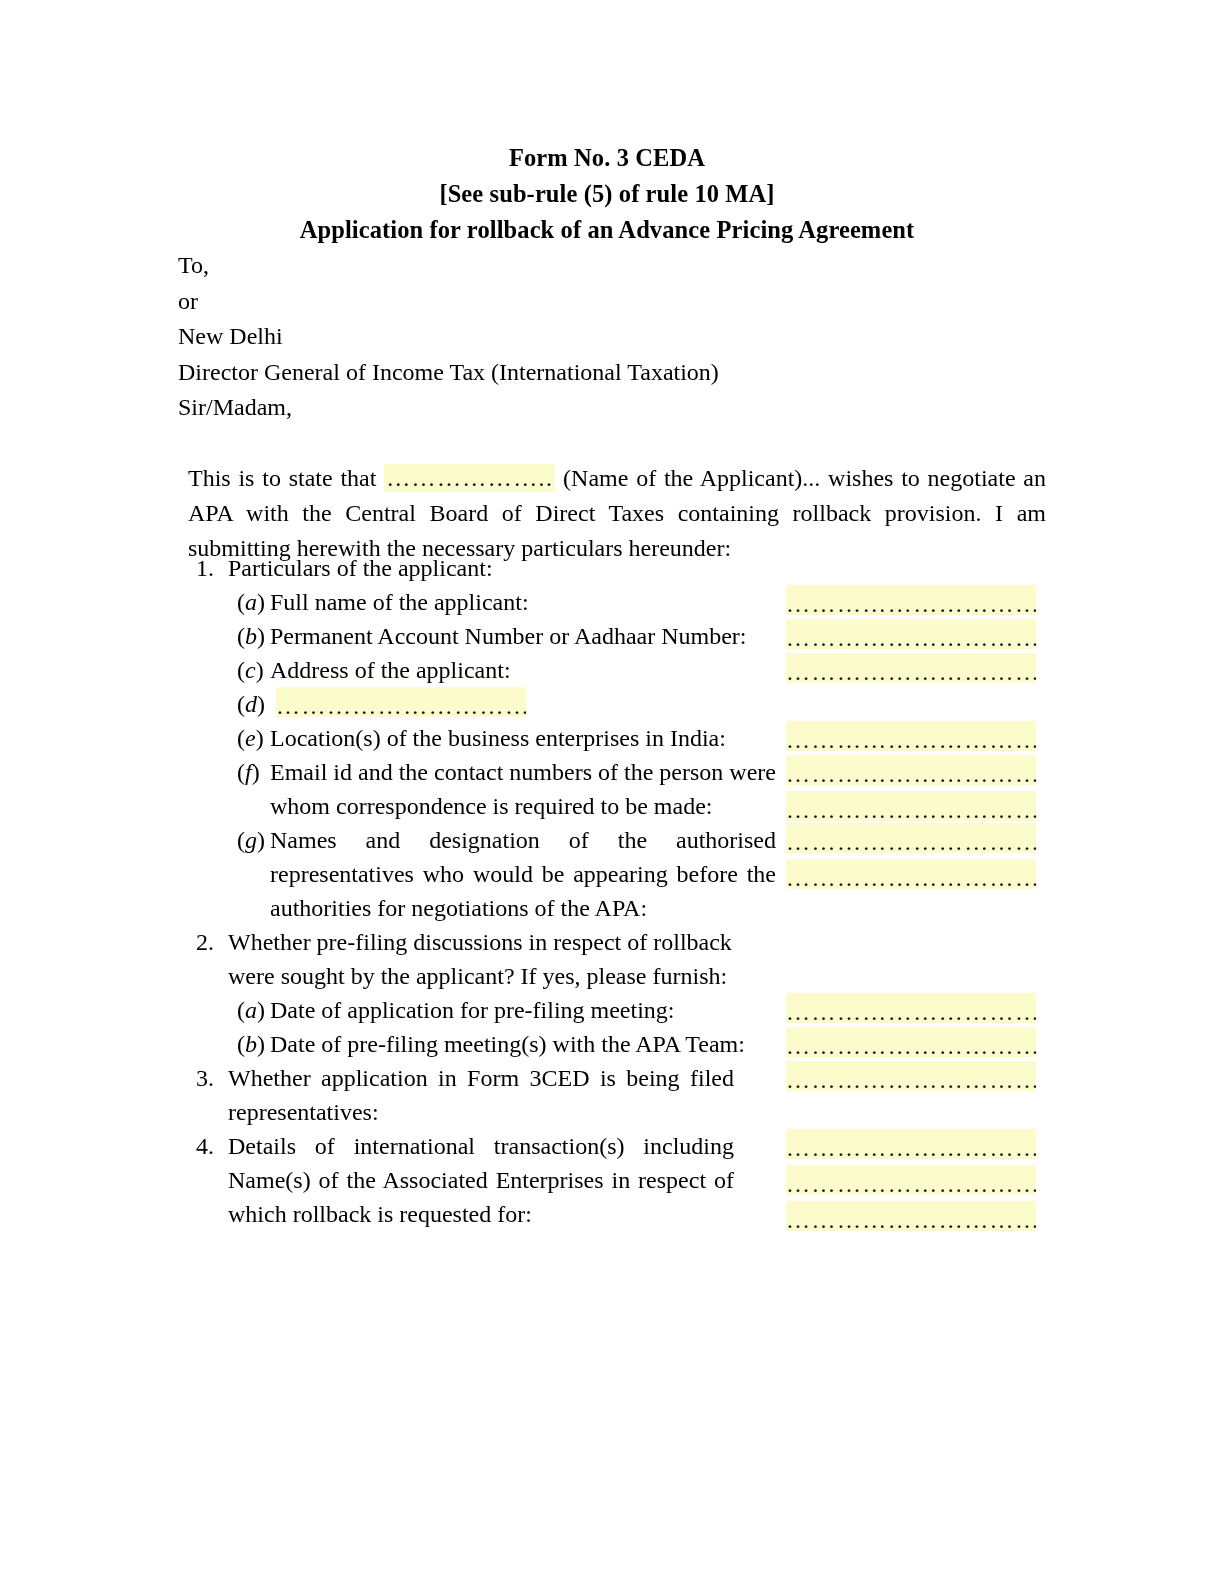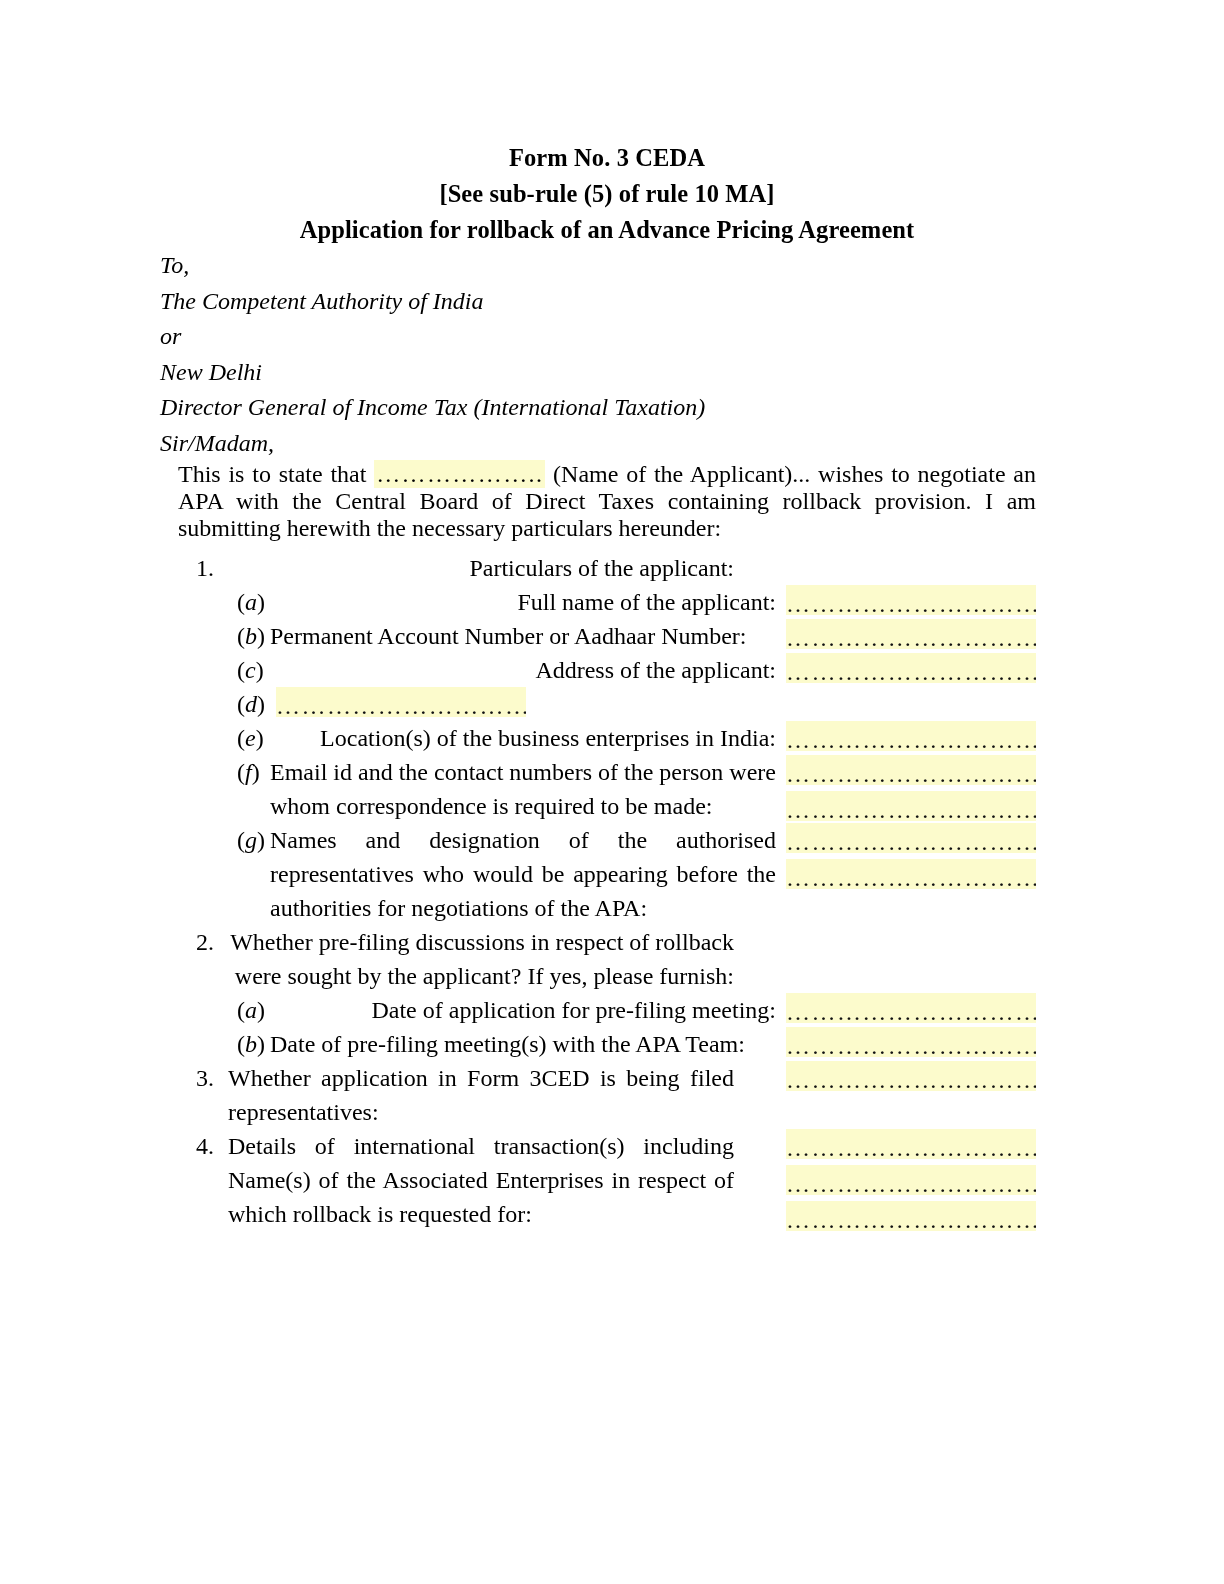"To," .addr-block { font-style: italic -> none; left: 160px -> 178px }
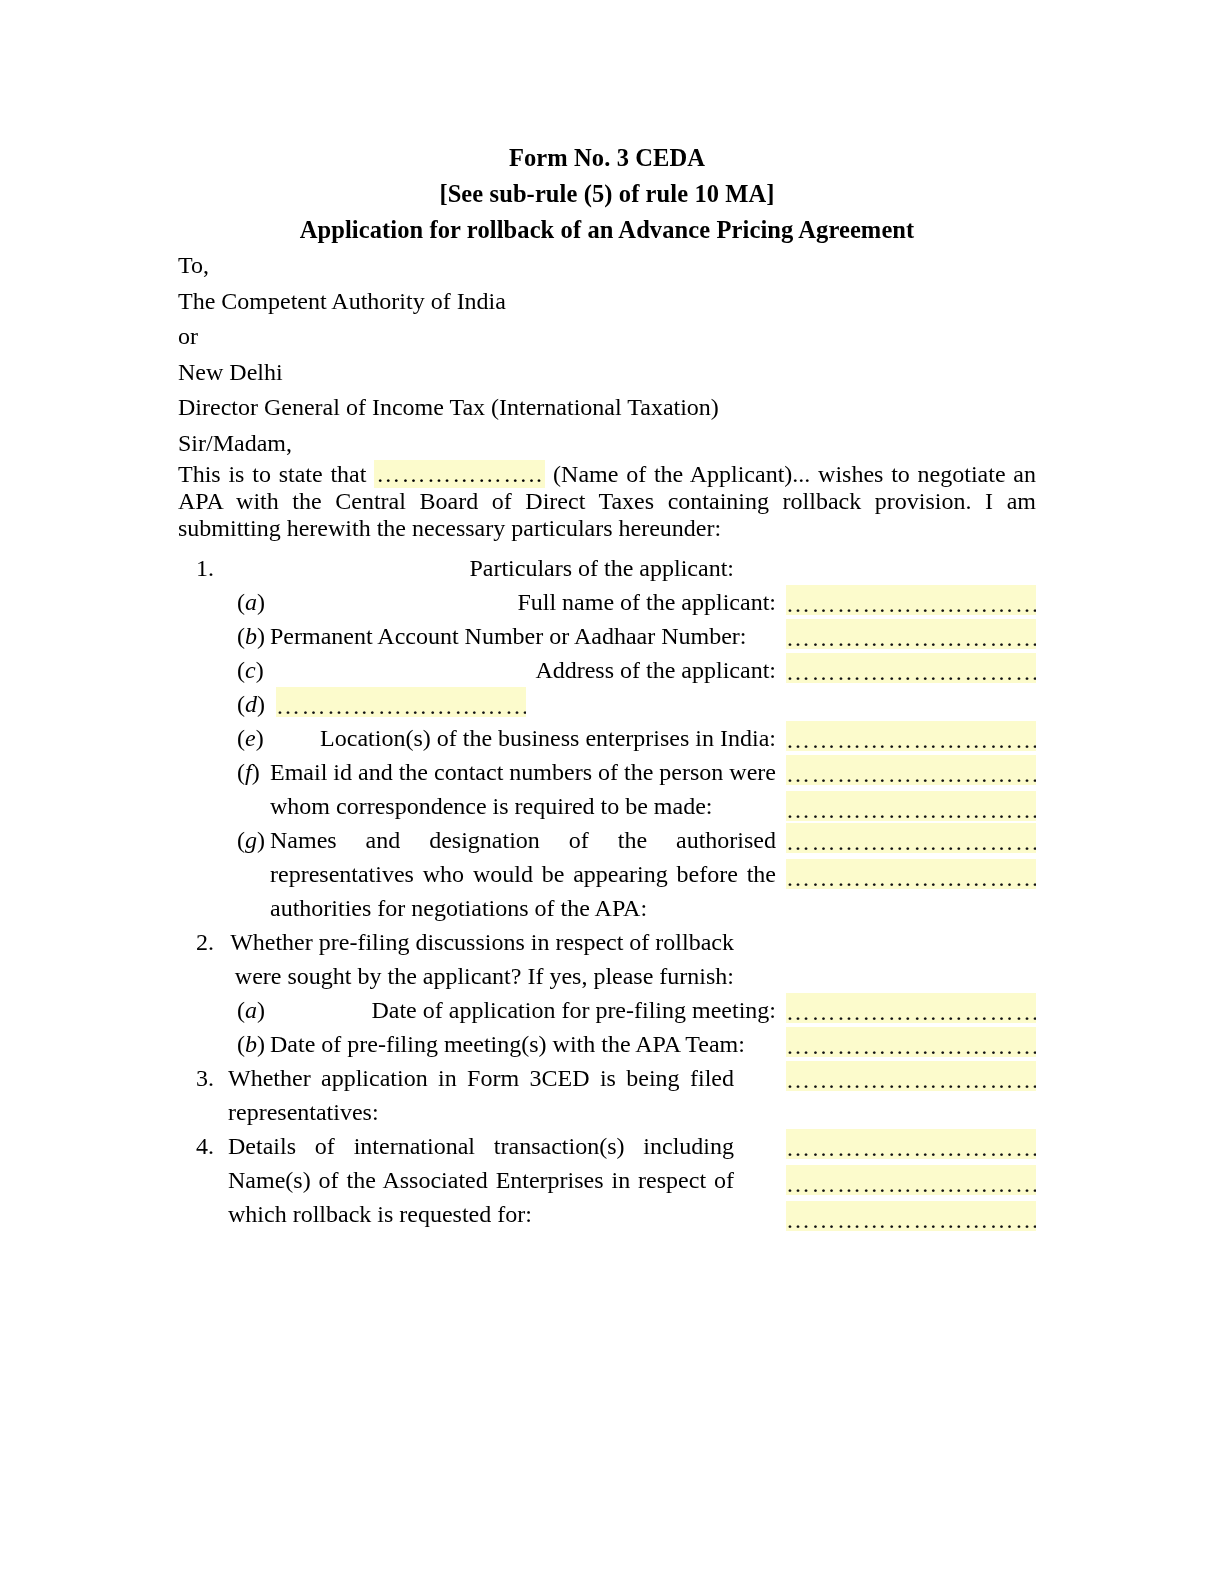"The Competent Authority of India" div.addr-line { html: <div>The Competent Authority of India</div> -> none }
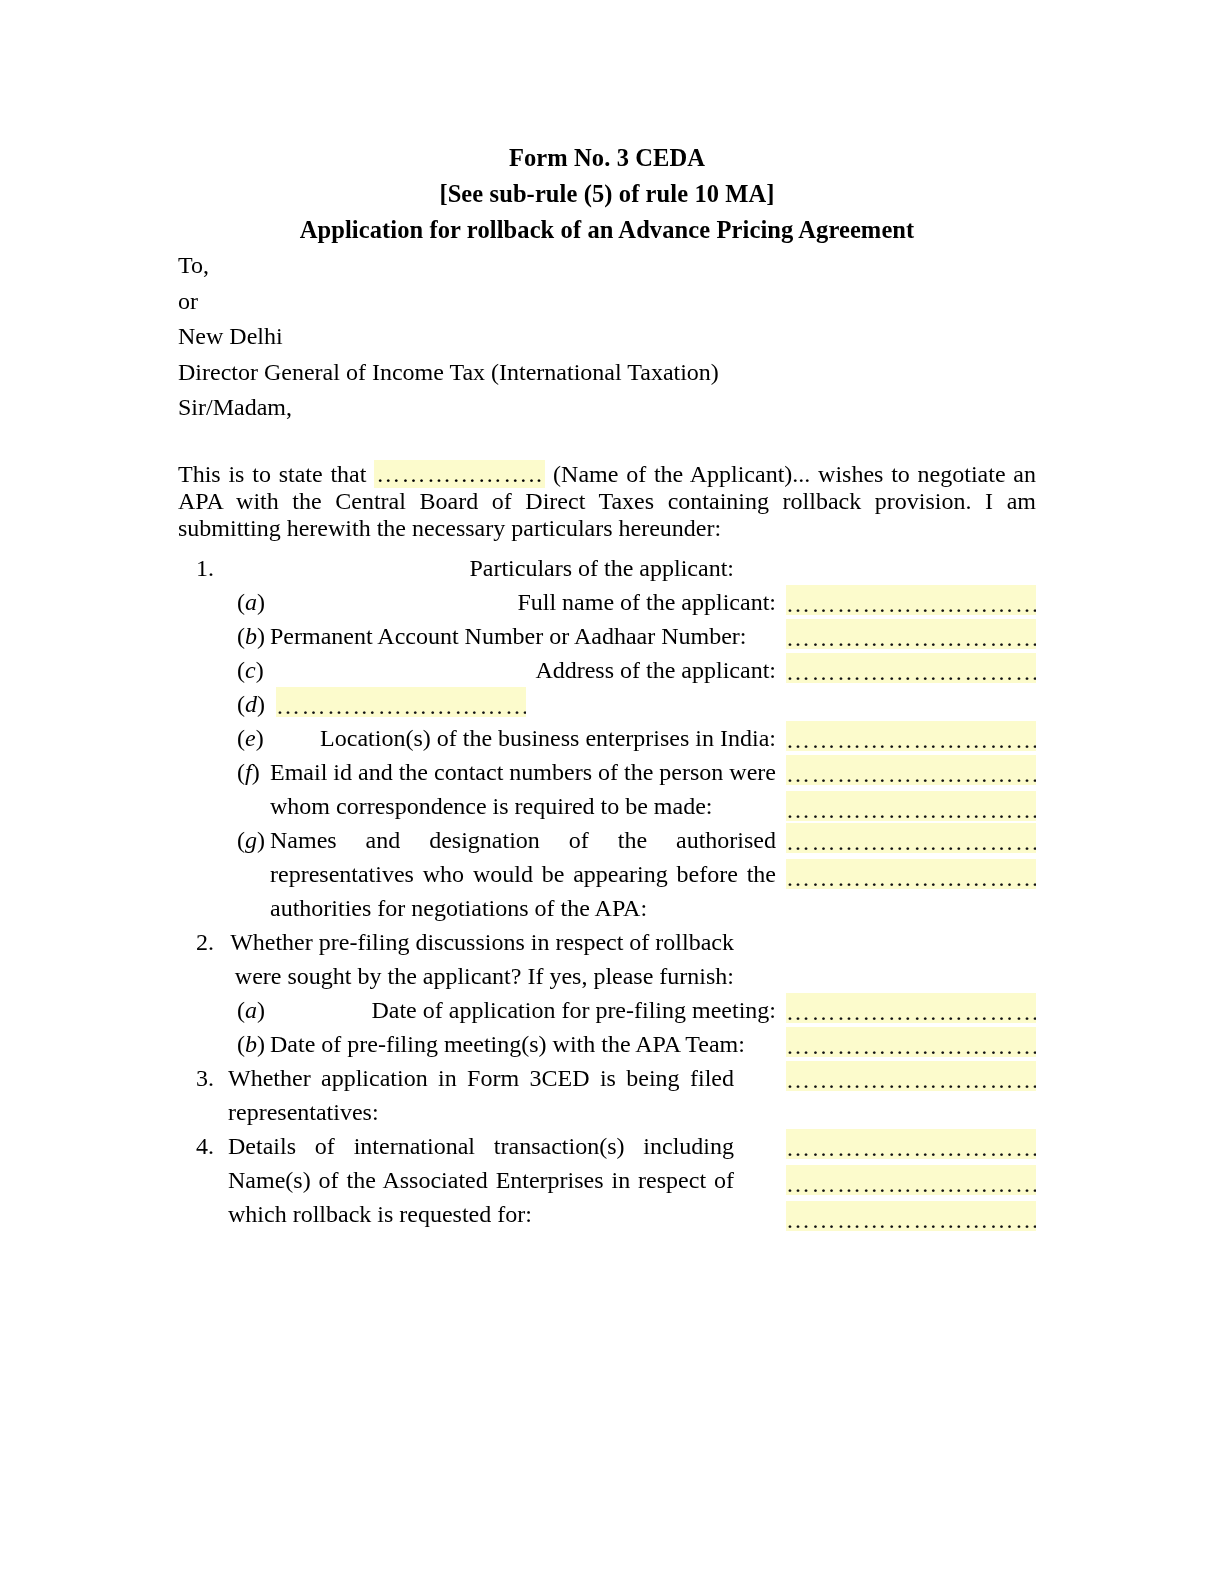"This is to state that" .intro { left: 178px -> 188px; line-height: 27px -> 35px }
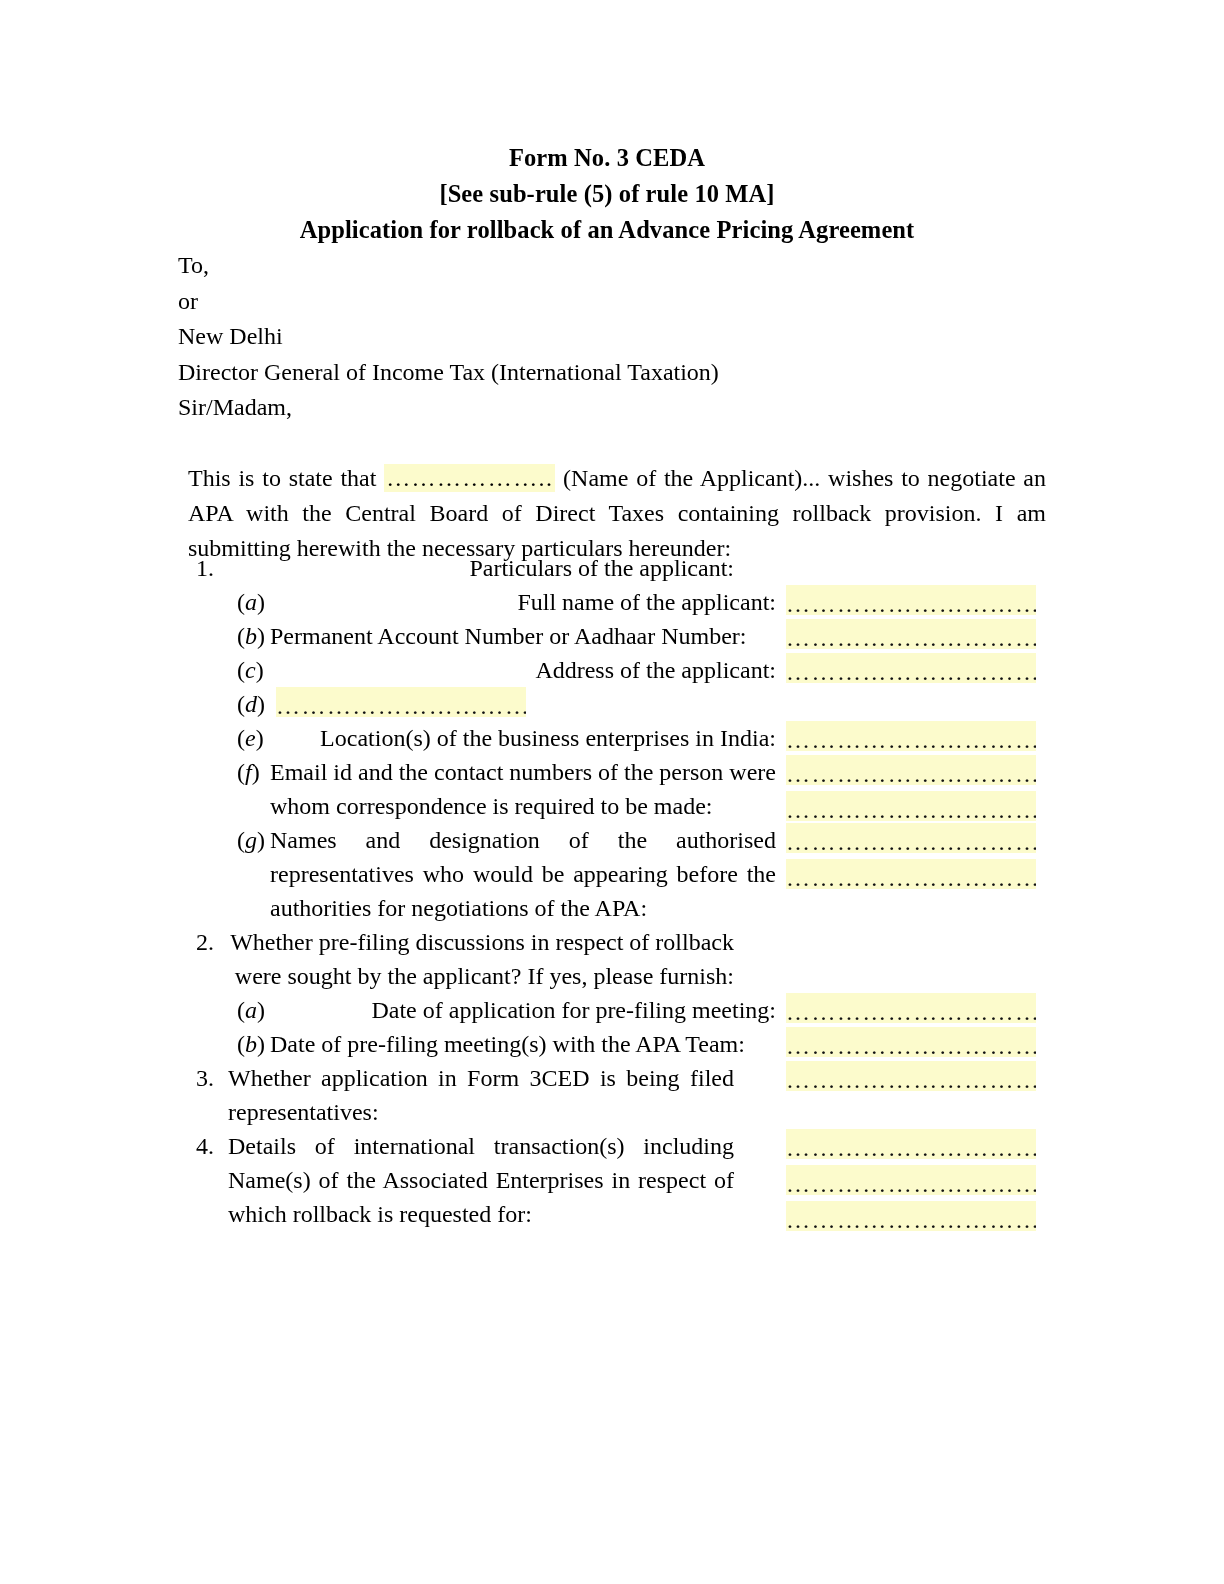"Particulars of the applicant:" .item-text.nojust { text-align: right -> left }
